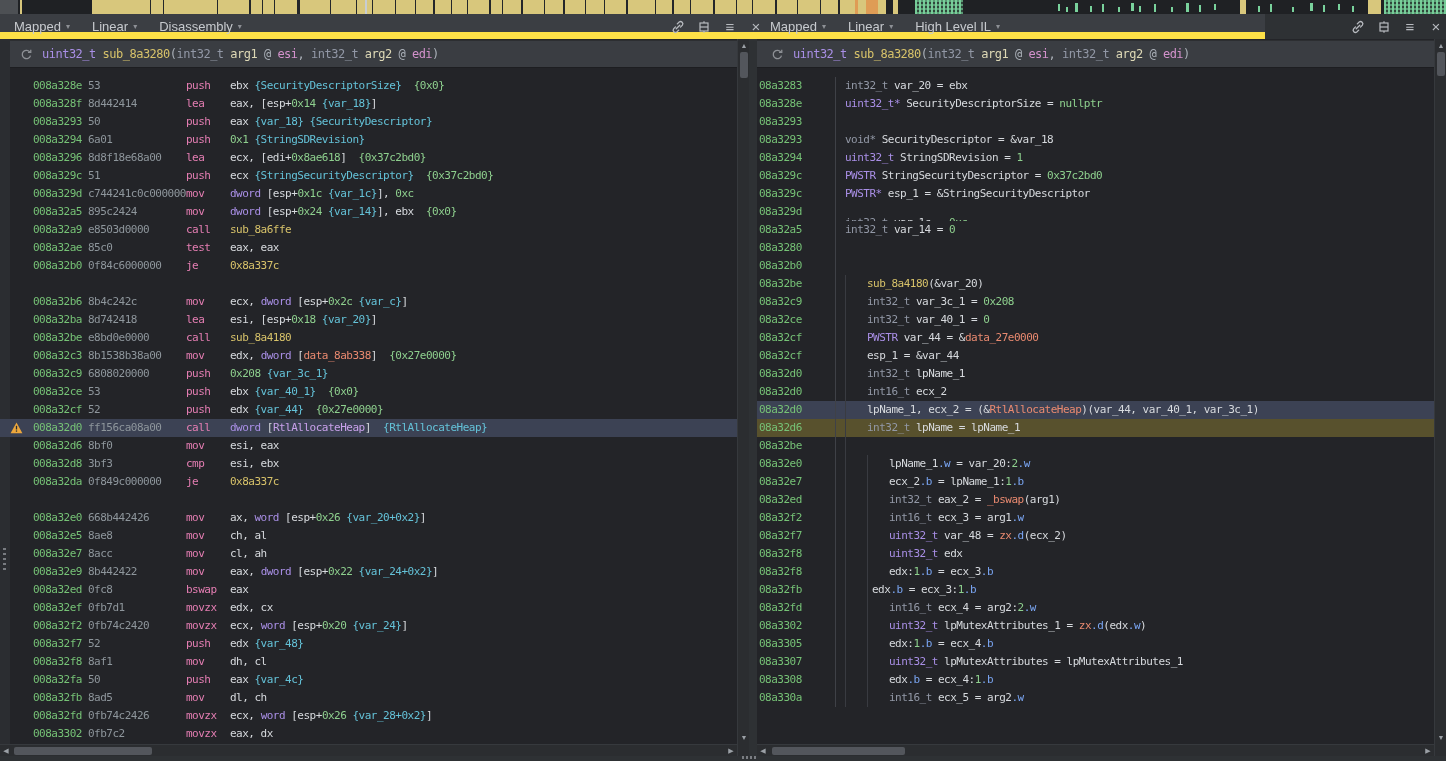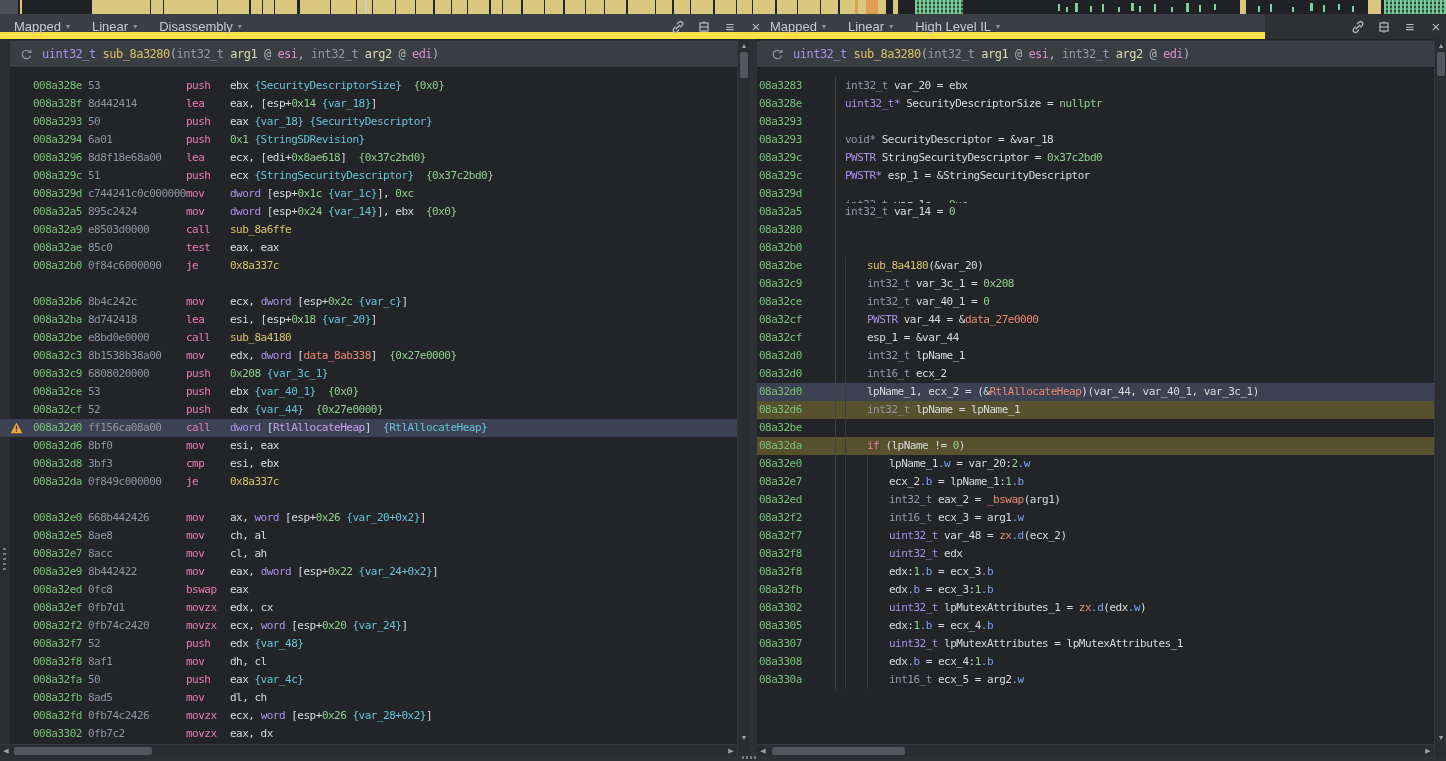"08a3294" div.crow { html: none -> <div><span>08a3294</span><span></span><span><span>uint32_t </span><span>StringSDRevision = </span><span>1</span></span></div> }
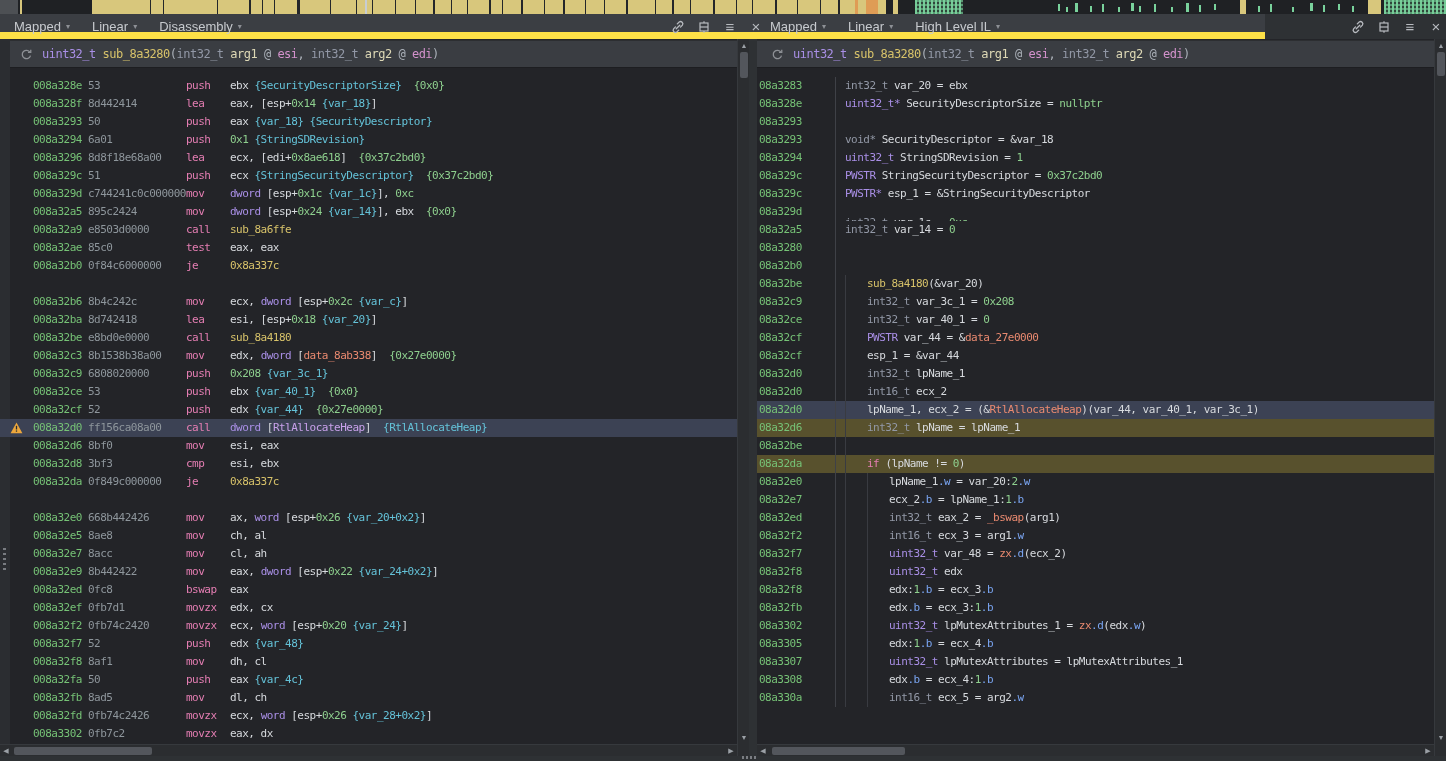"08a32da" div.crow { html: <div><span>08a32da</span><span></span><span></span><span><span>if </span><span>(lpName != </span><span>0</span><span>)</span></span></div> -> none }
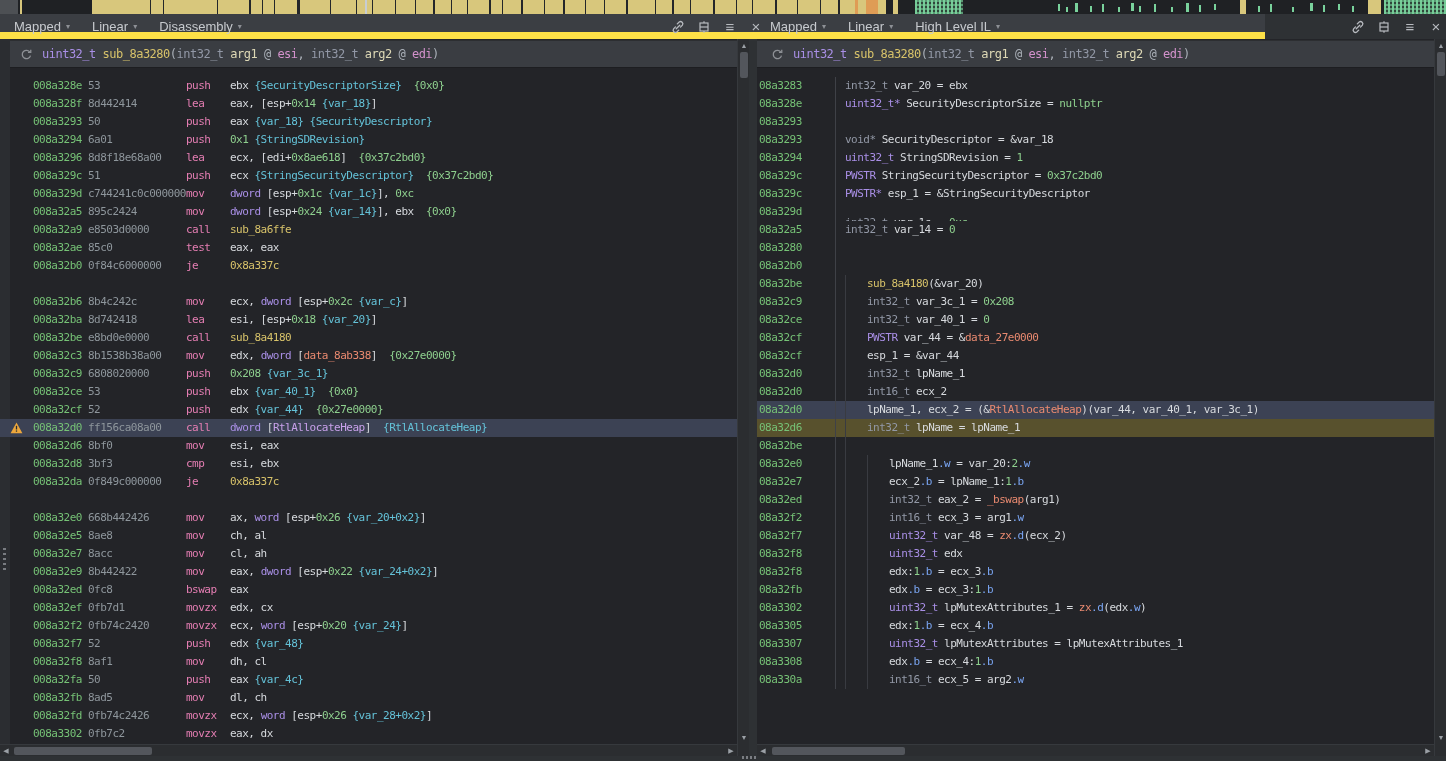"edx.b = ecx_3:1.b" span.rtxt { left: 132px -> 115px }
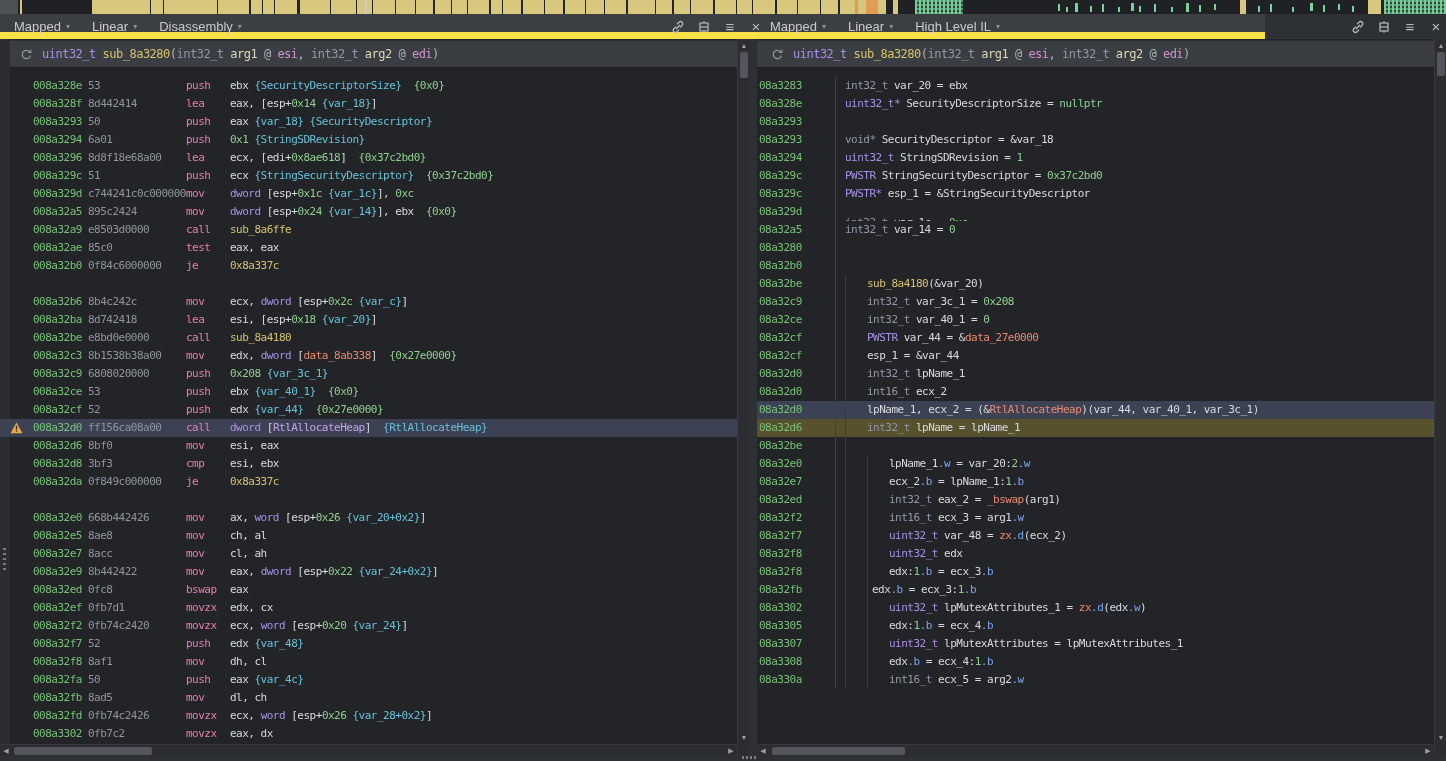"08a32fd" div.crow { html: none -> <div><span>08a32fd</span><span></span><span></span><span></span><span><span>int16_t </span><span>ecx_4 = arg2:</span><span>2</span><span>.w</span></span></div> }
